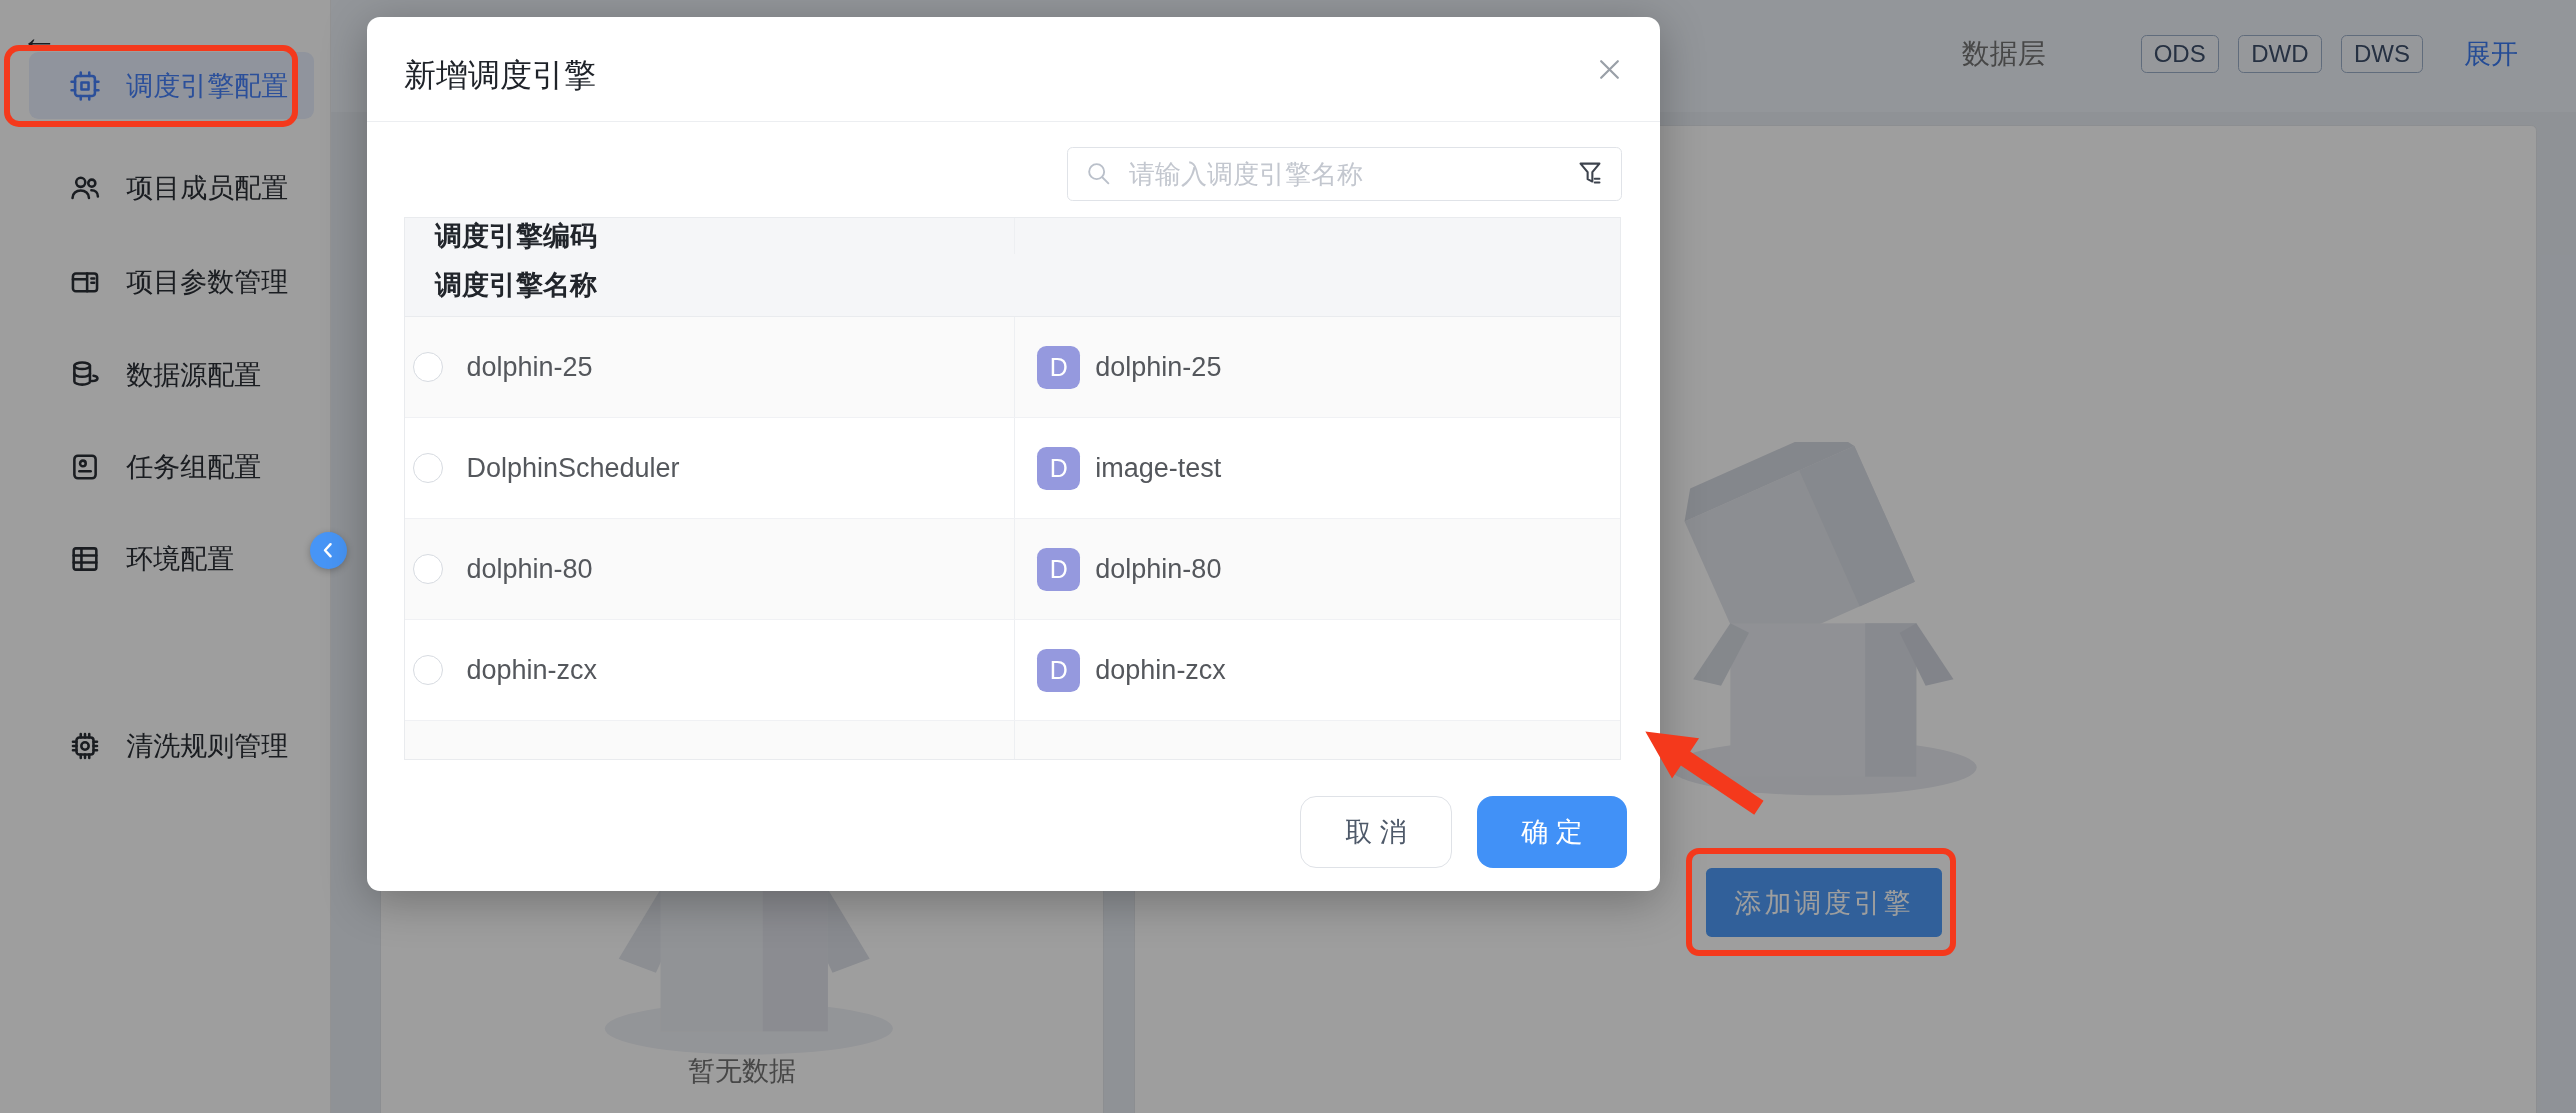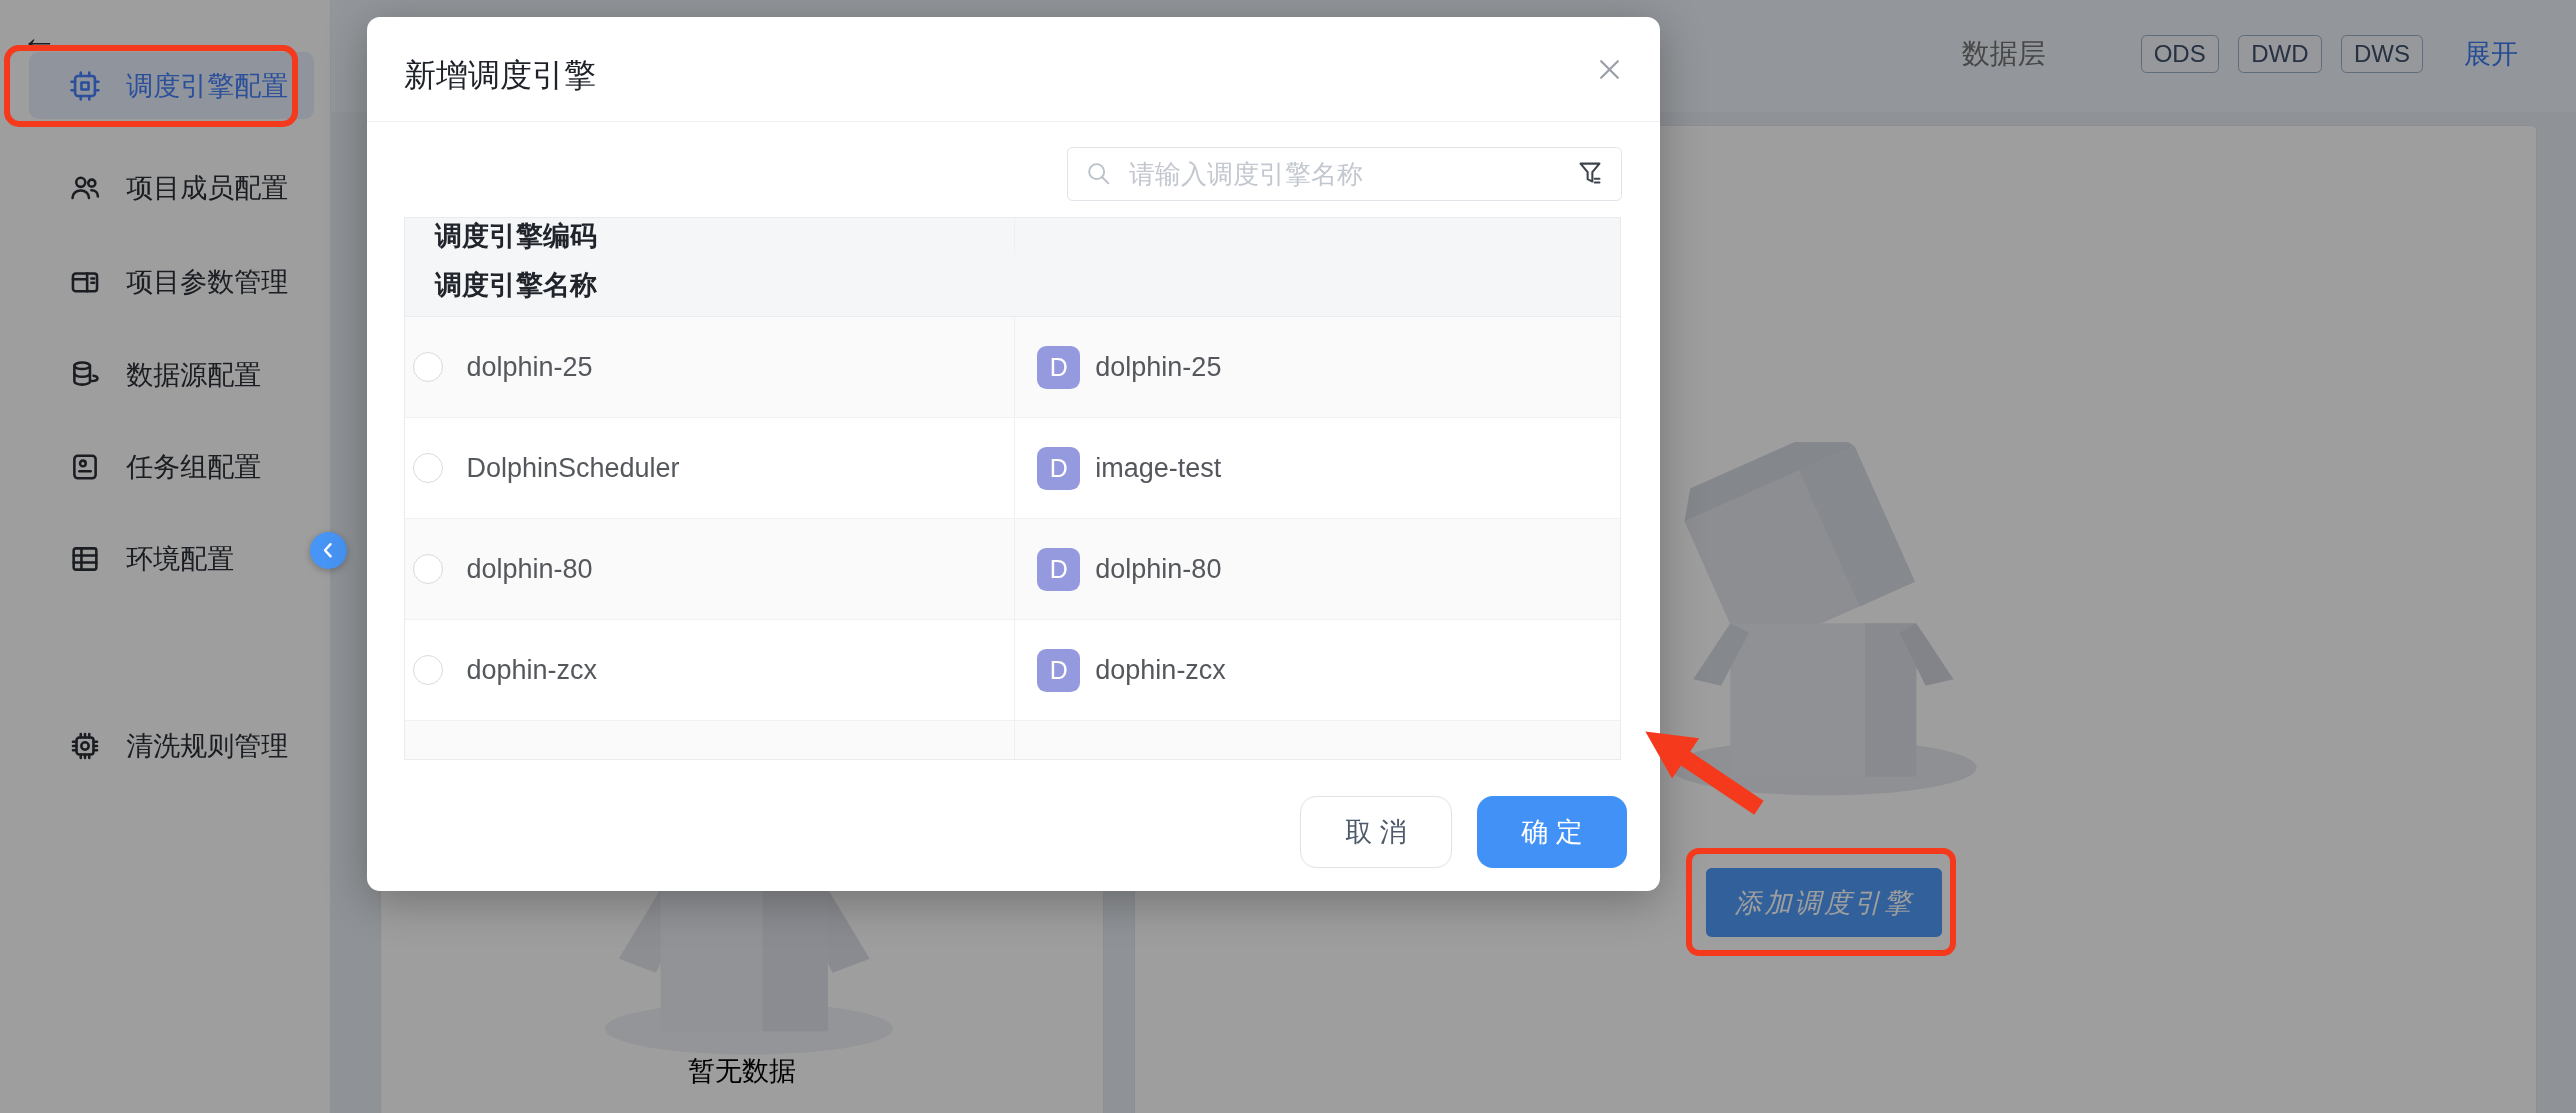"添加调度引擎" .add-btn { font-style: italic -> none }
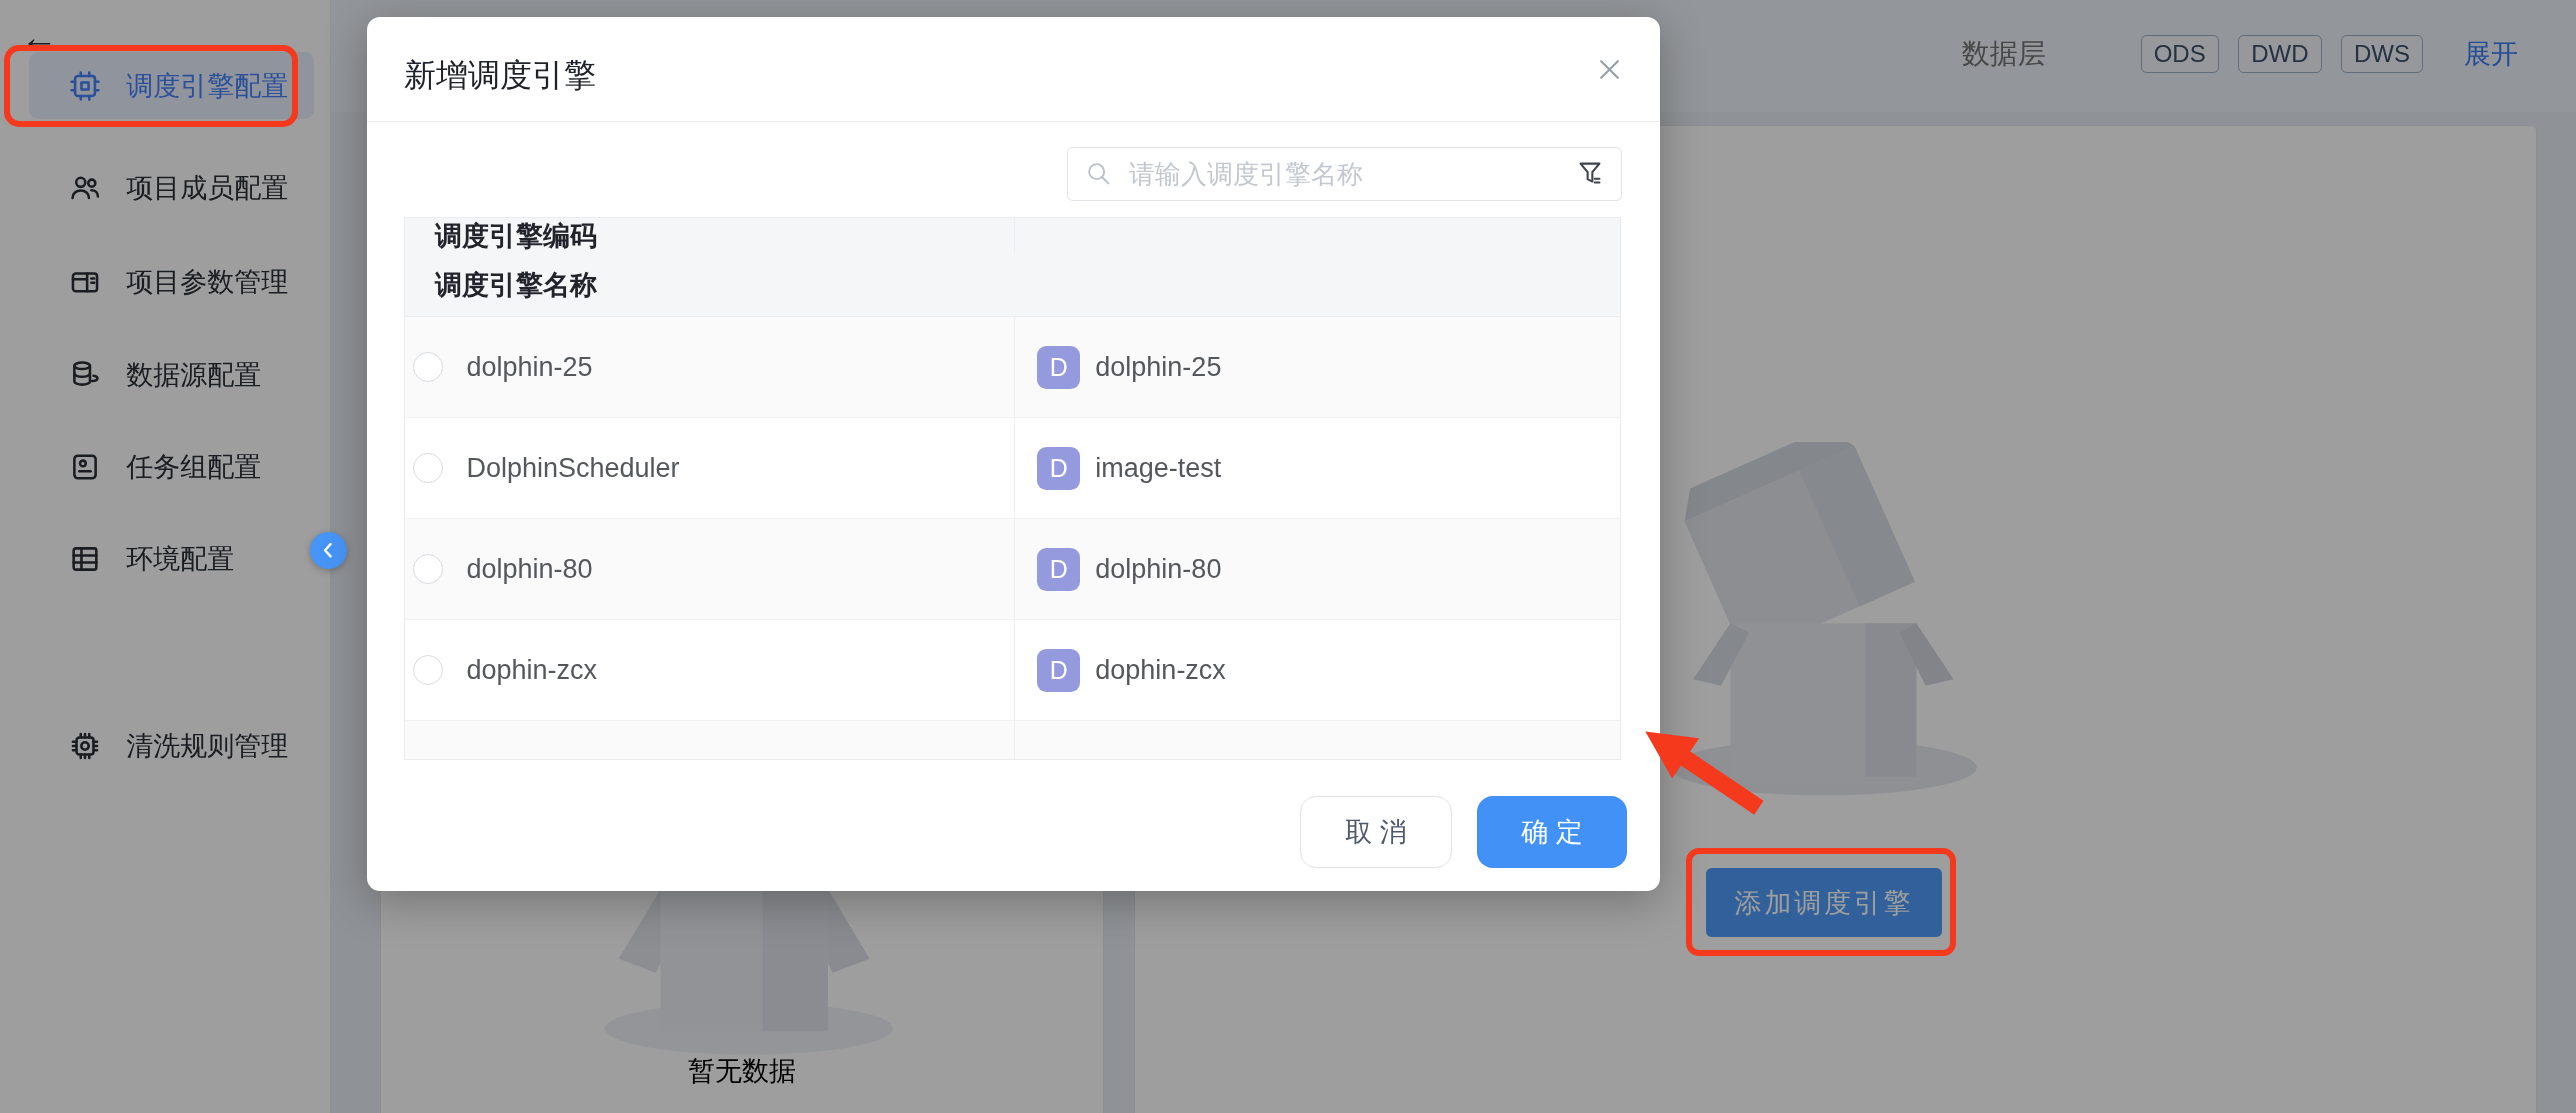"暂无数据" .empty-text { color: #000000 -> #737373 }
